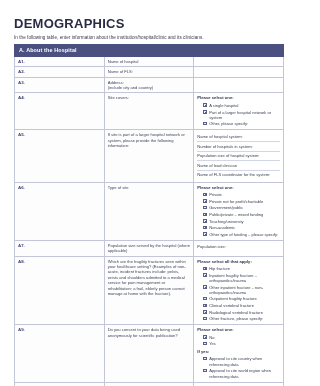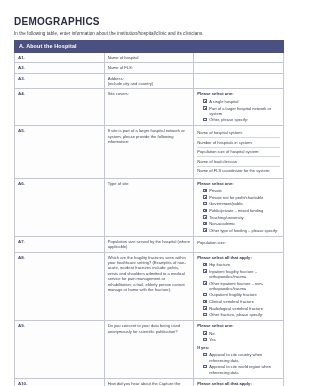"DEMOGRAPHICS" .doc-title { font-size: 10px -> 13px }
